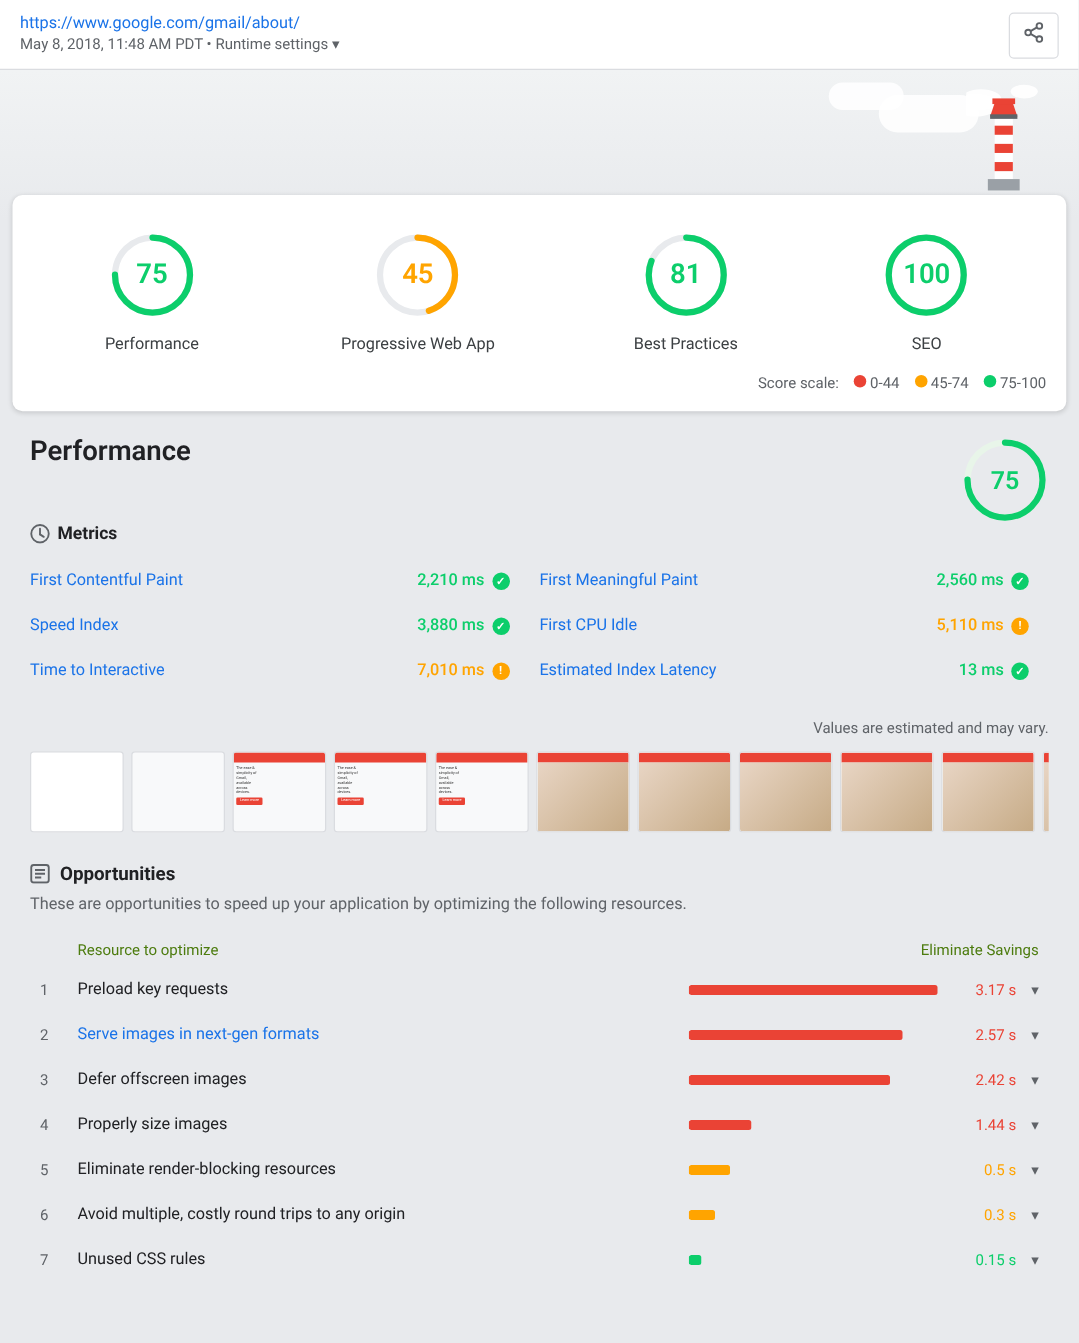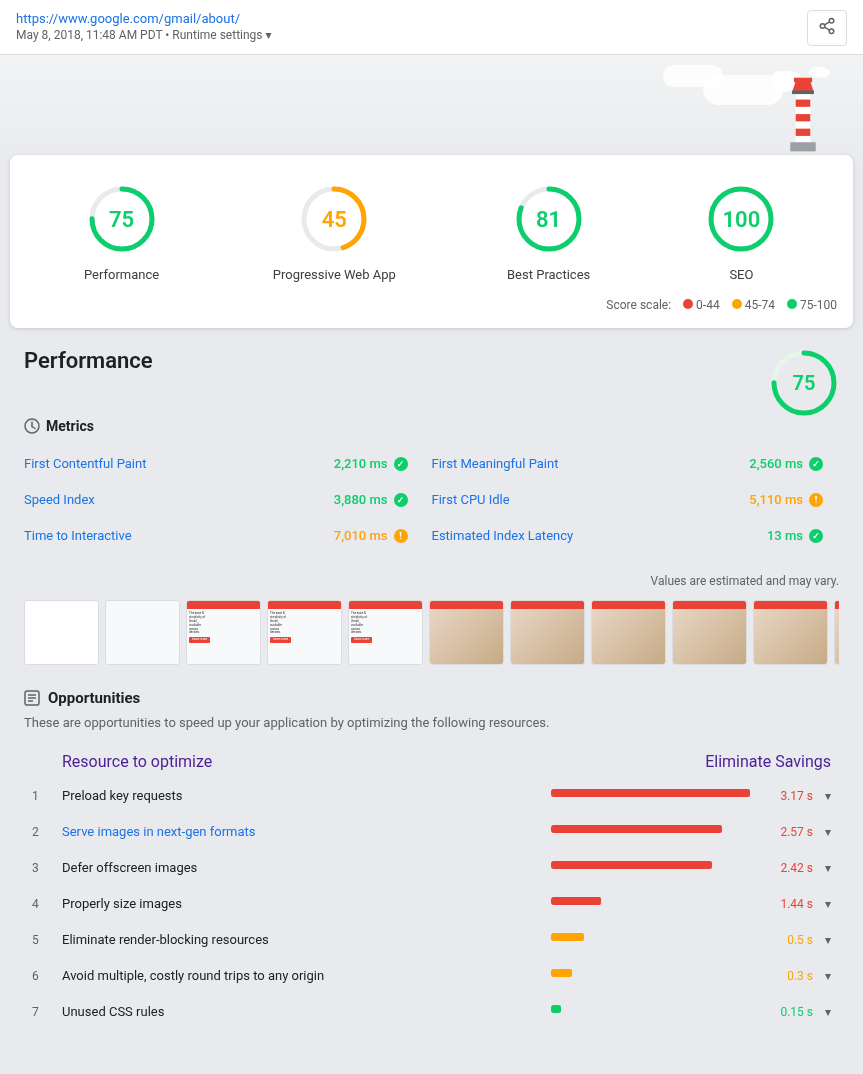"Resource to optimize" .opps-table-header { color: #4c1d95 -> #4d7c0f; font-size: 16px -> 12px }
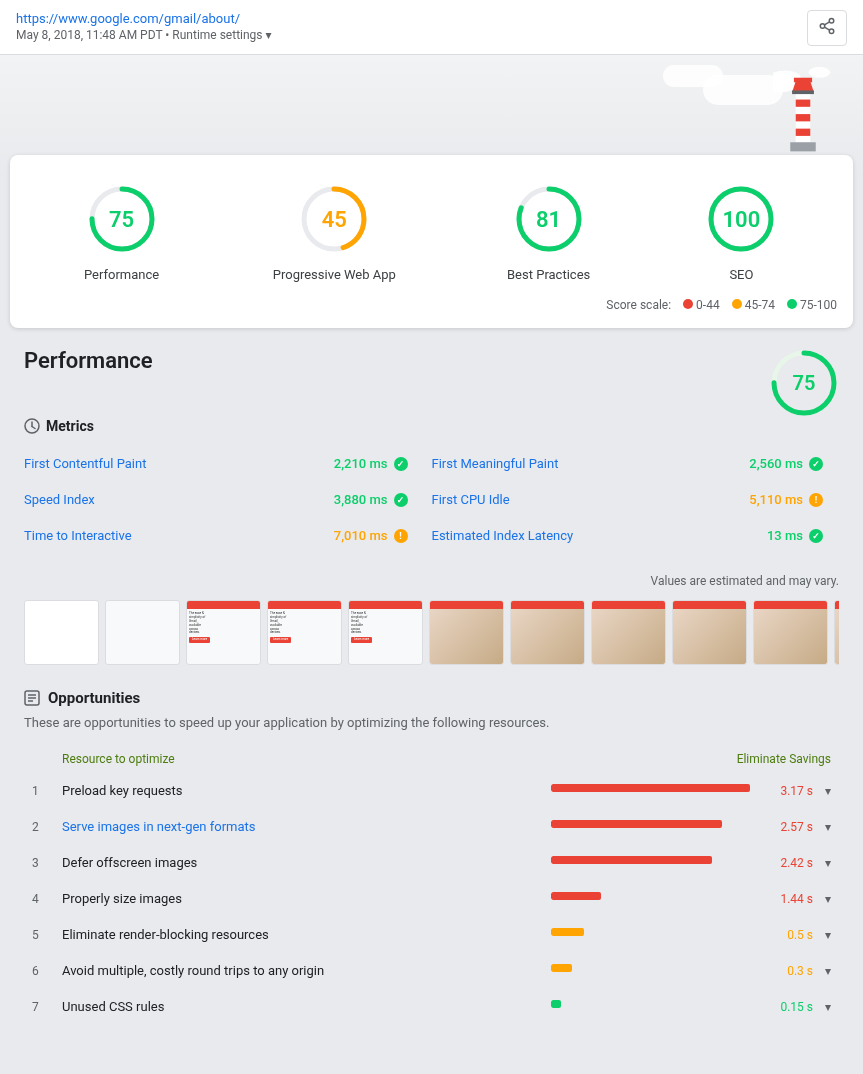"3.17 s" .opp-savings { align-items: flex-start -> center }
